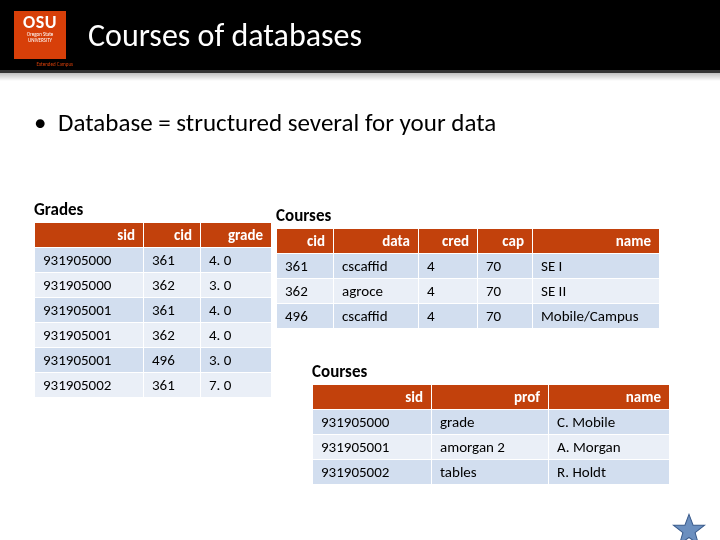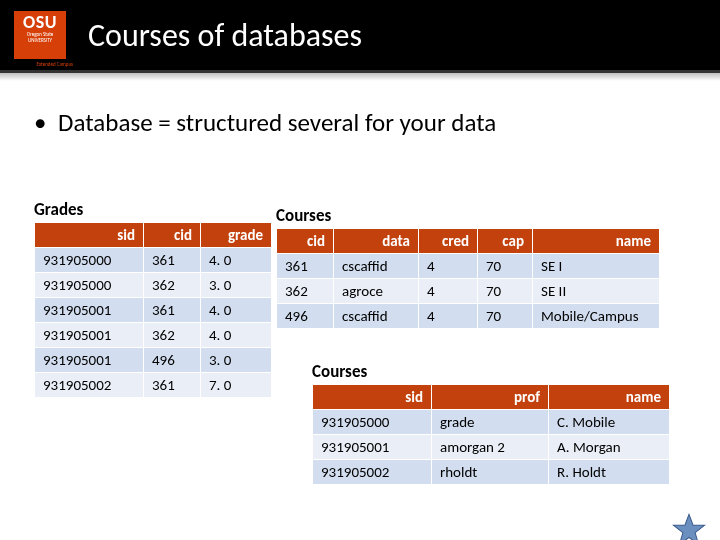"rholdt" td { text: rholdt -> tables }
